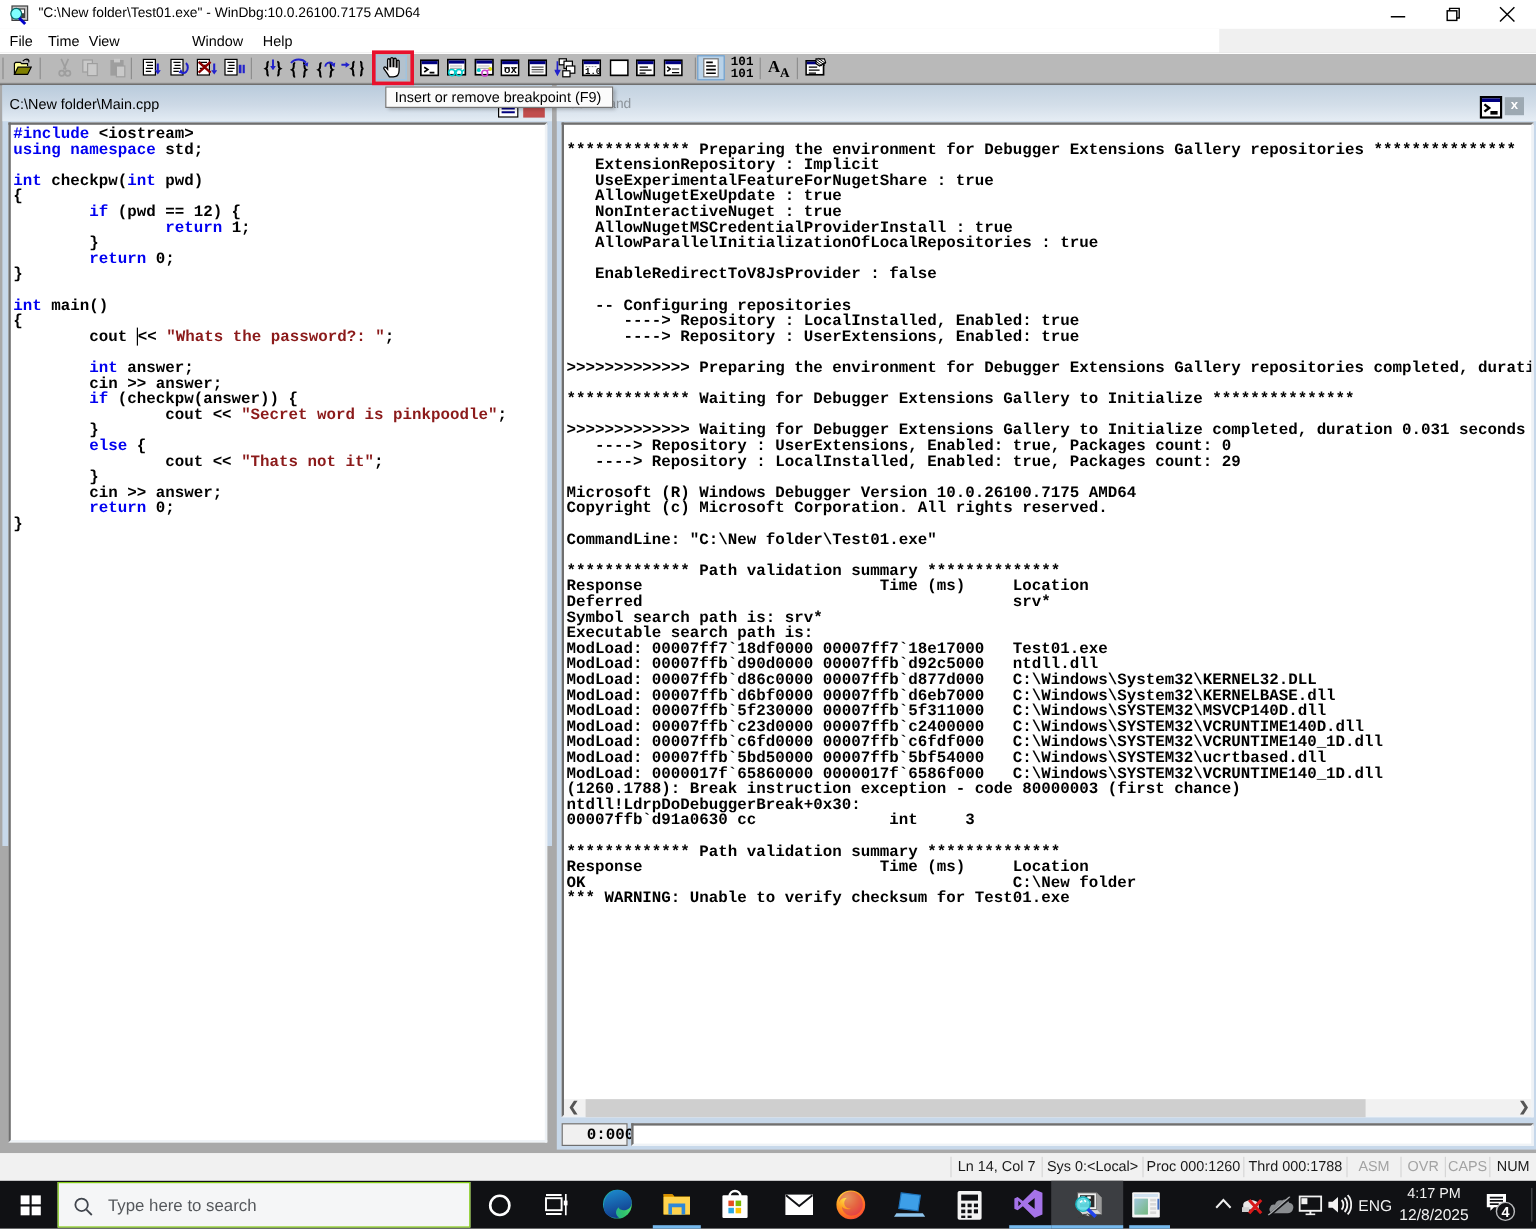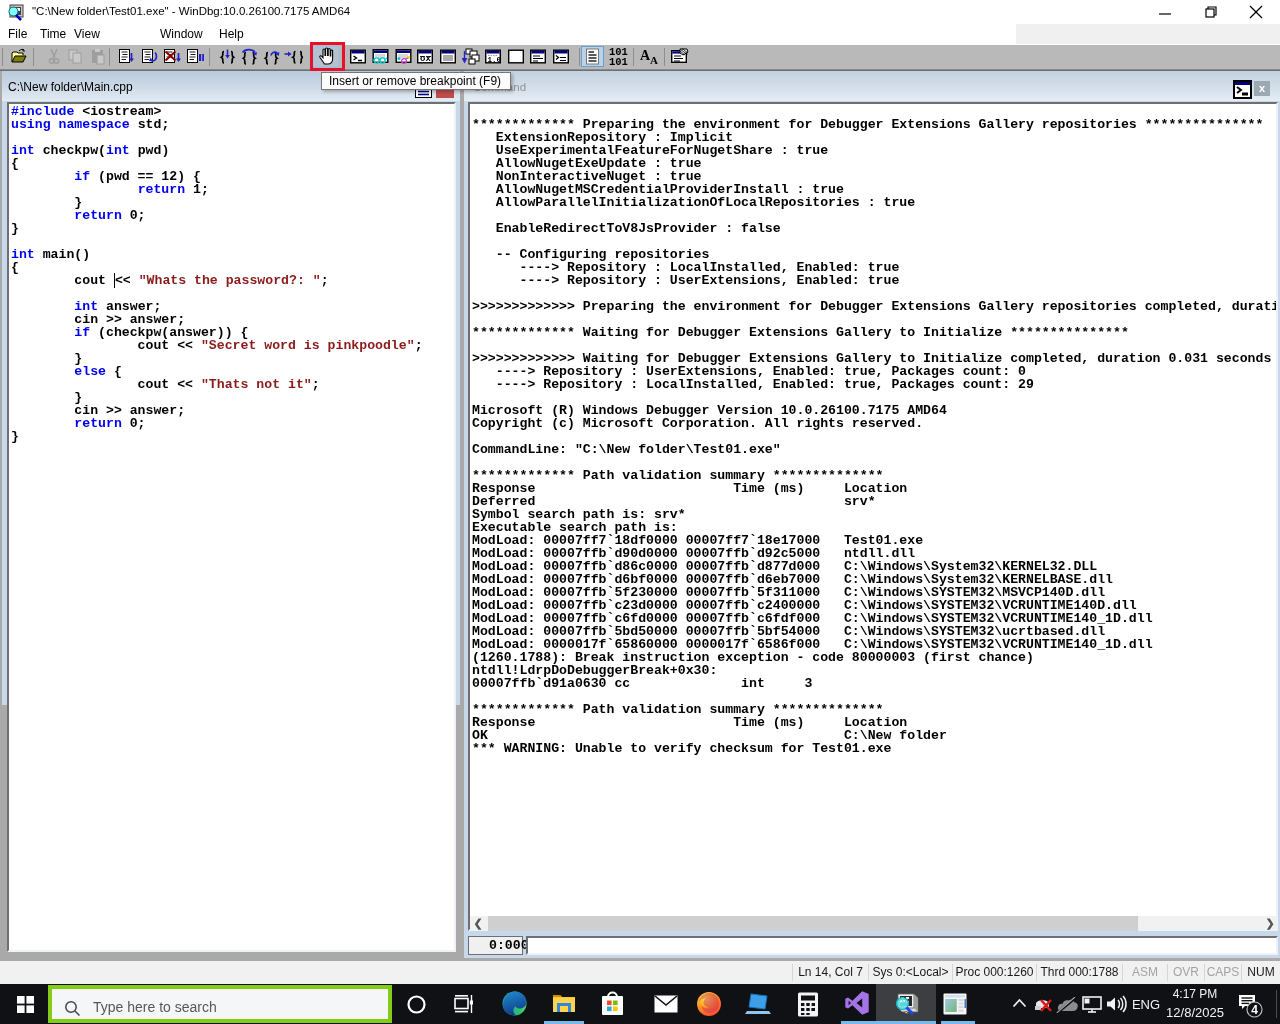"Type here to search" div.abs { border: 4px solid #84cc16 -> 1px solid #84cc16 }
